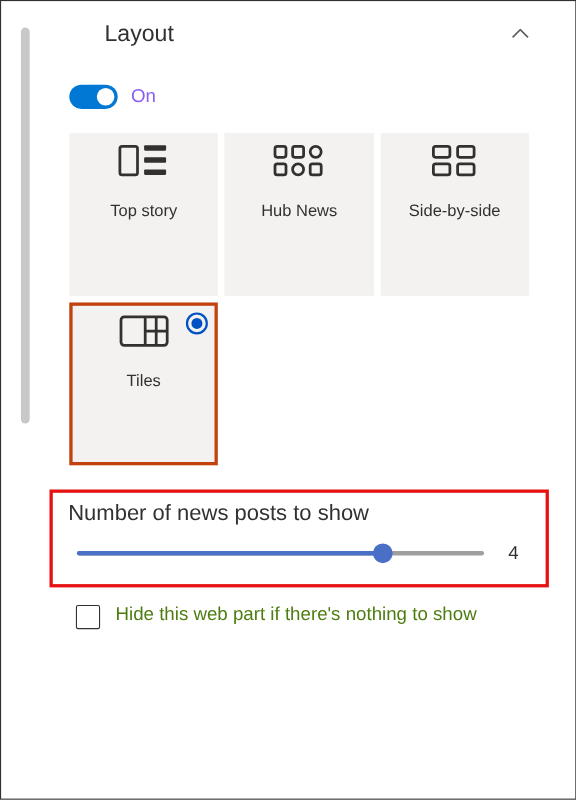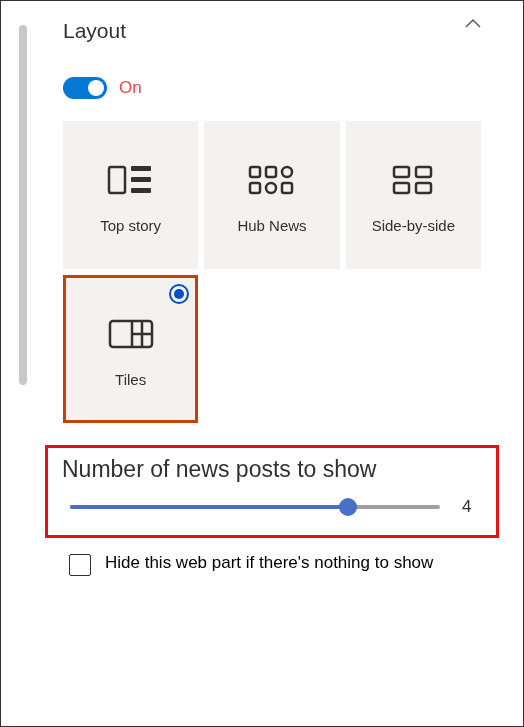"Layout" .section-header { align-items: flex-start -> center; margin-left: none -> 32px }
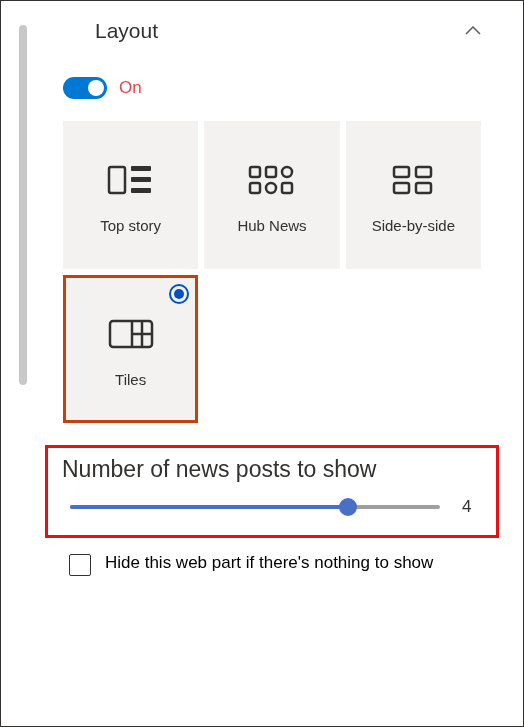"On" .toggle-state { color: #ef4444 -> #8b5cf6 }
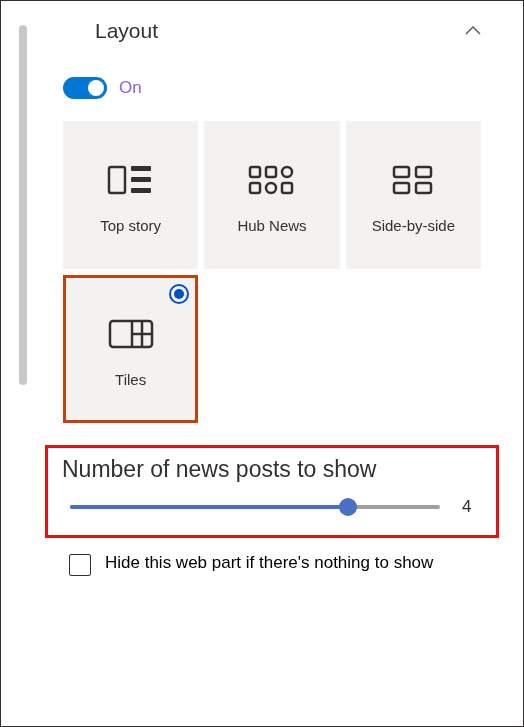"Top story" .layout-option { justify-content: center -> none }
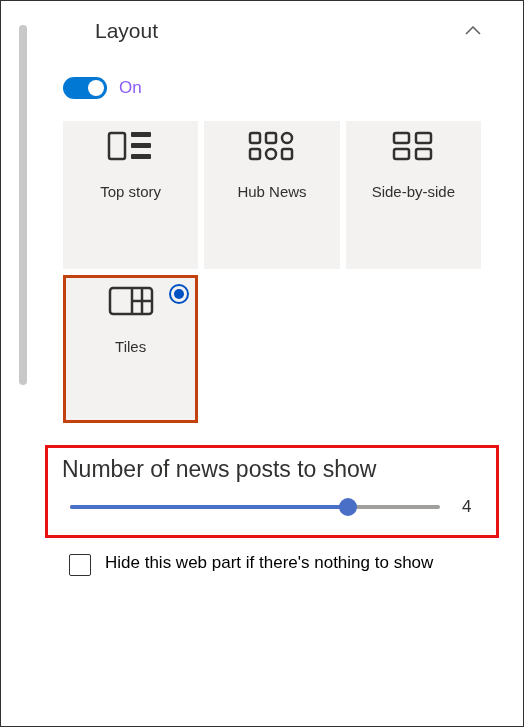"Number of news posts to" .slider-label { font-size: 23px -> 20px }
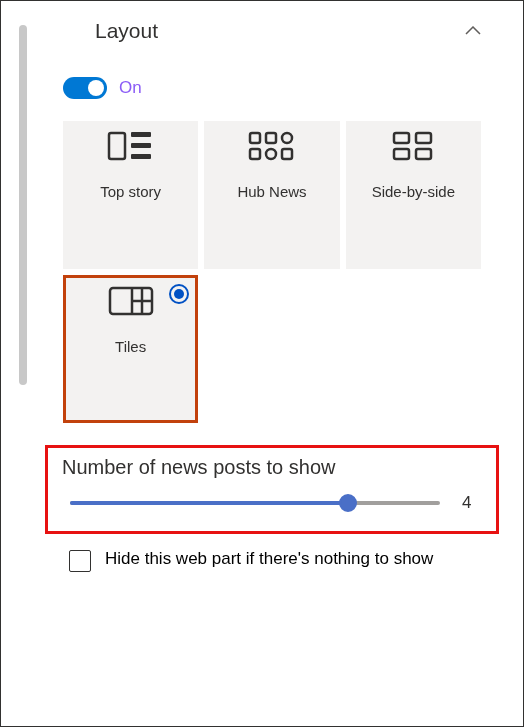"Hide this web part if" .checkbox-label { color: #000000 -> #4d7c0f }
